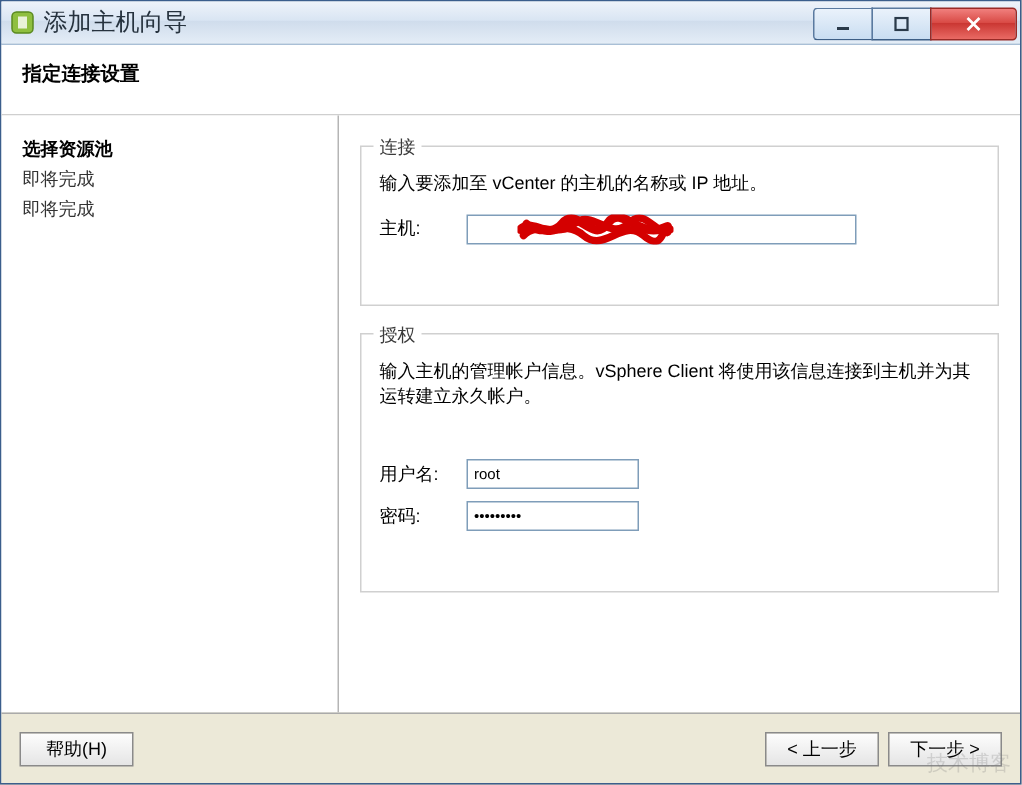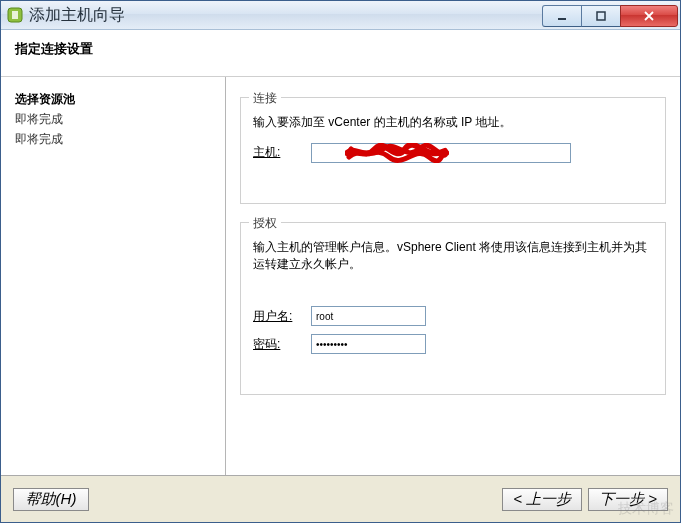"主机:" .formrow .lbl { text-decoration: underline -> none }
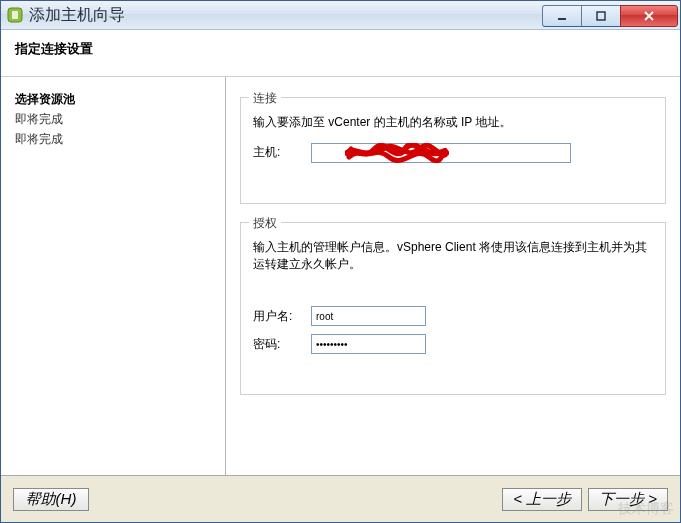"帮助(H)" .btn { font-size: 15px -> 12px; font-style: italic -> none }
